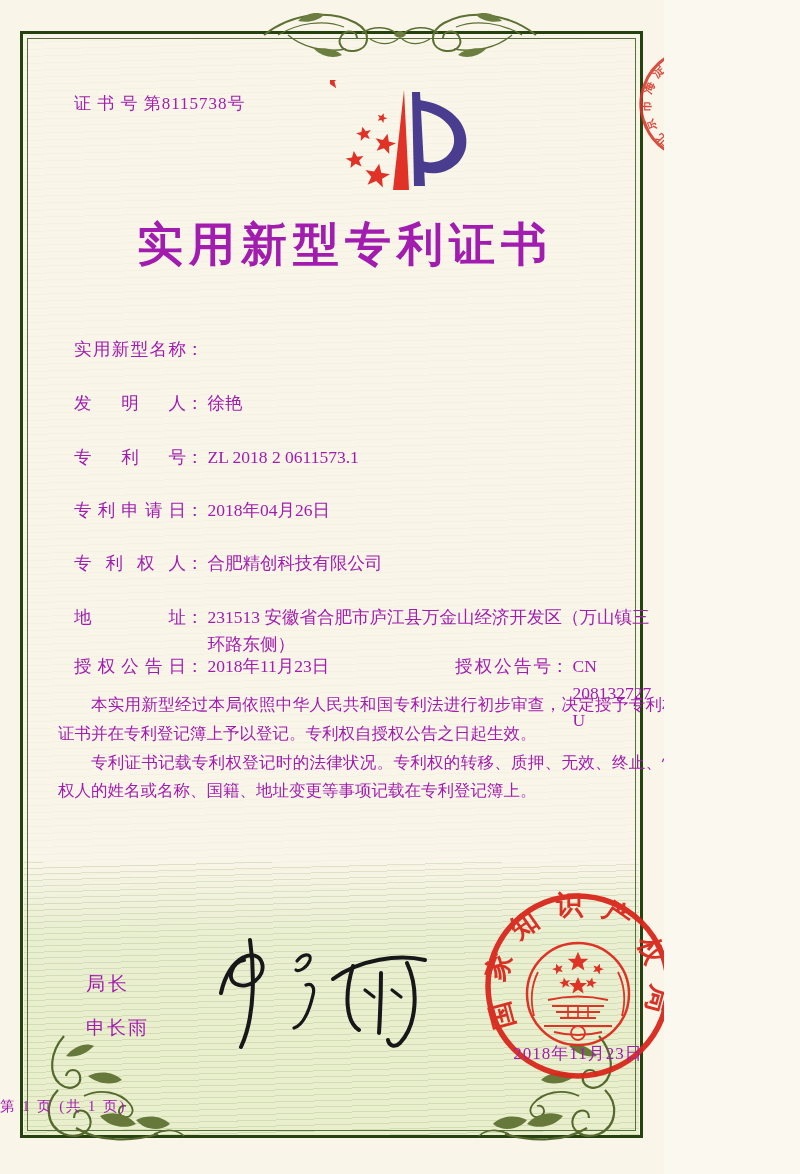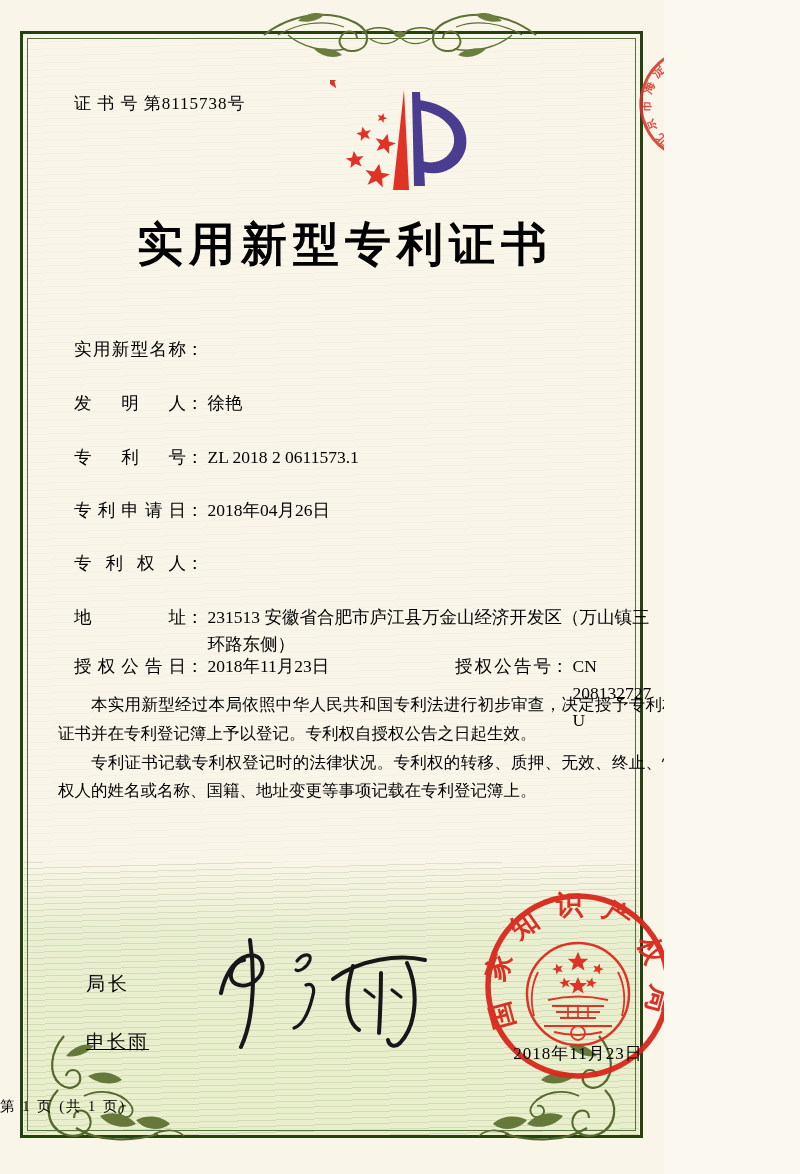"证 书 号 第8115738号" .page { color: #000000 -> #a21caf }
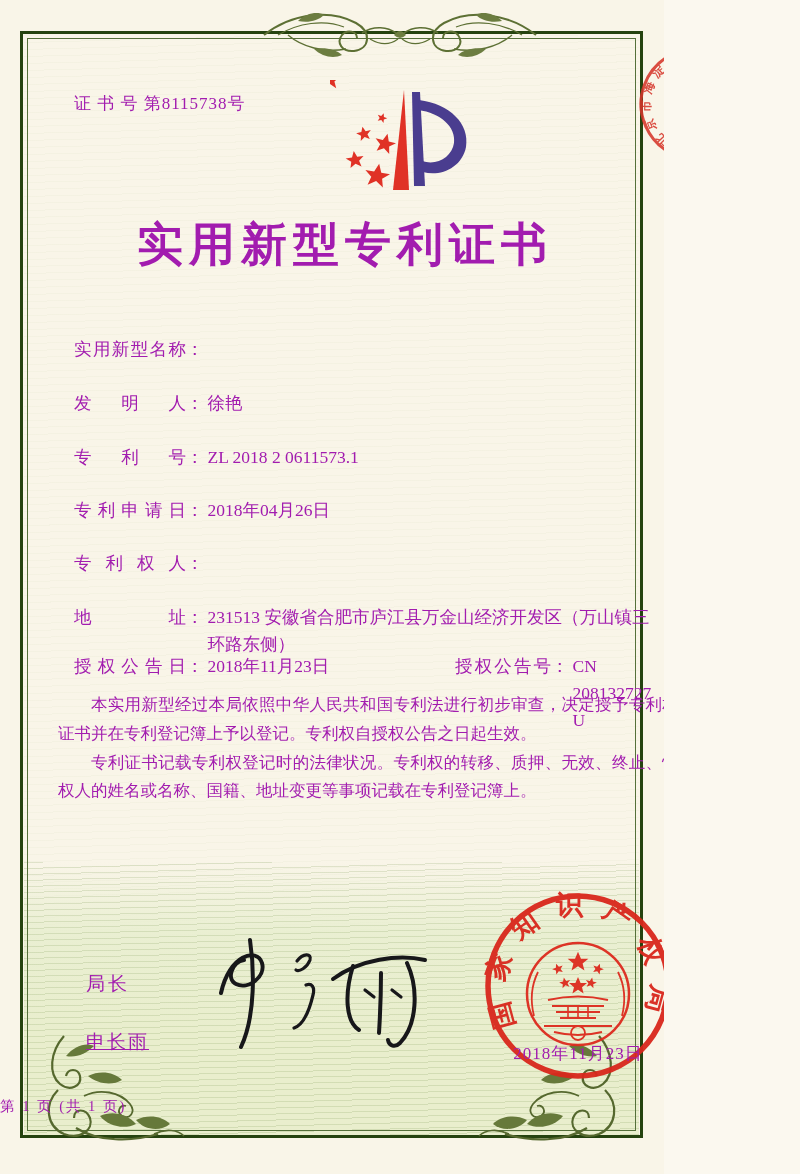"合肥精创科技有限公司" span.f-value { html: none -> <span>合肥精创科技有限公司</span> }
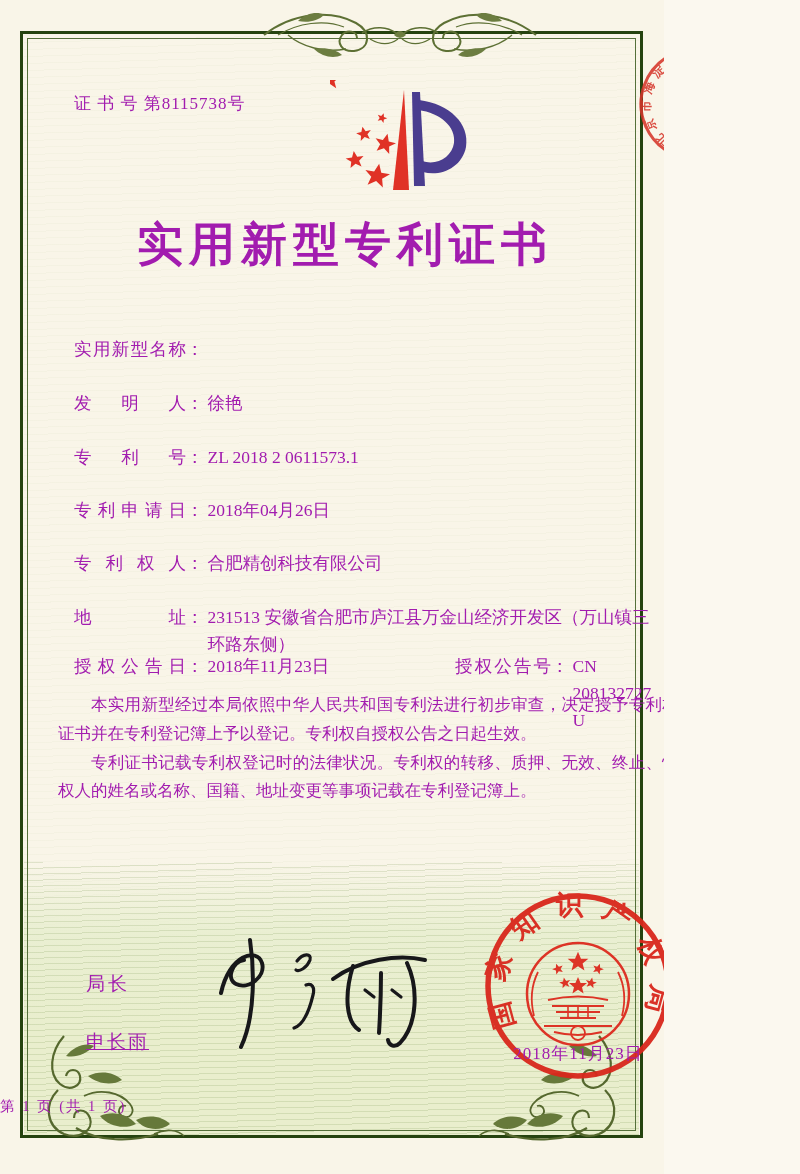"申长雨" .signer .name { margin-top: 32px -> 18px; text-decoration: underline -> none }
